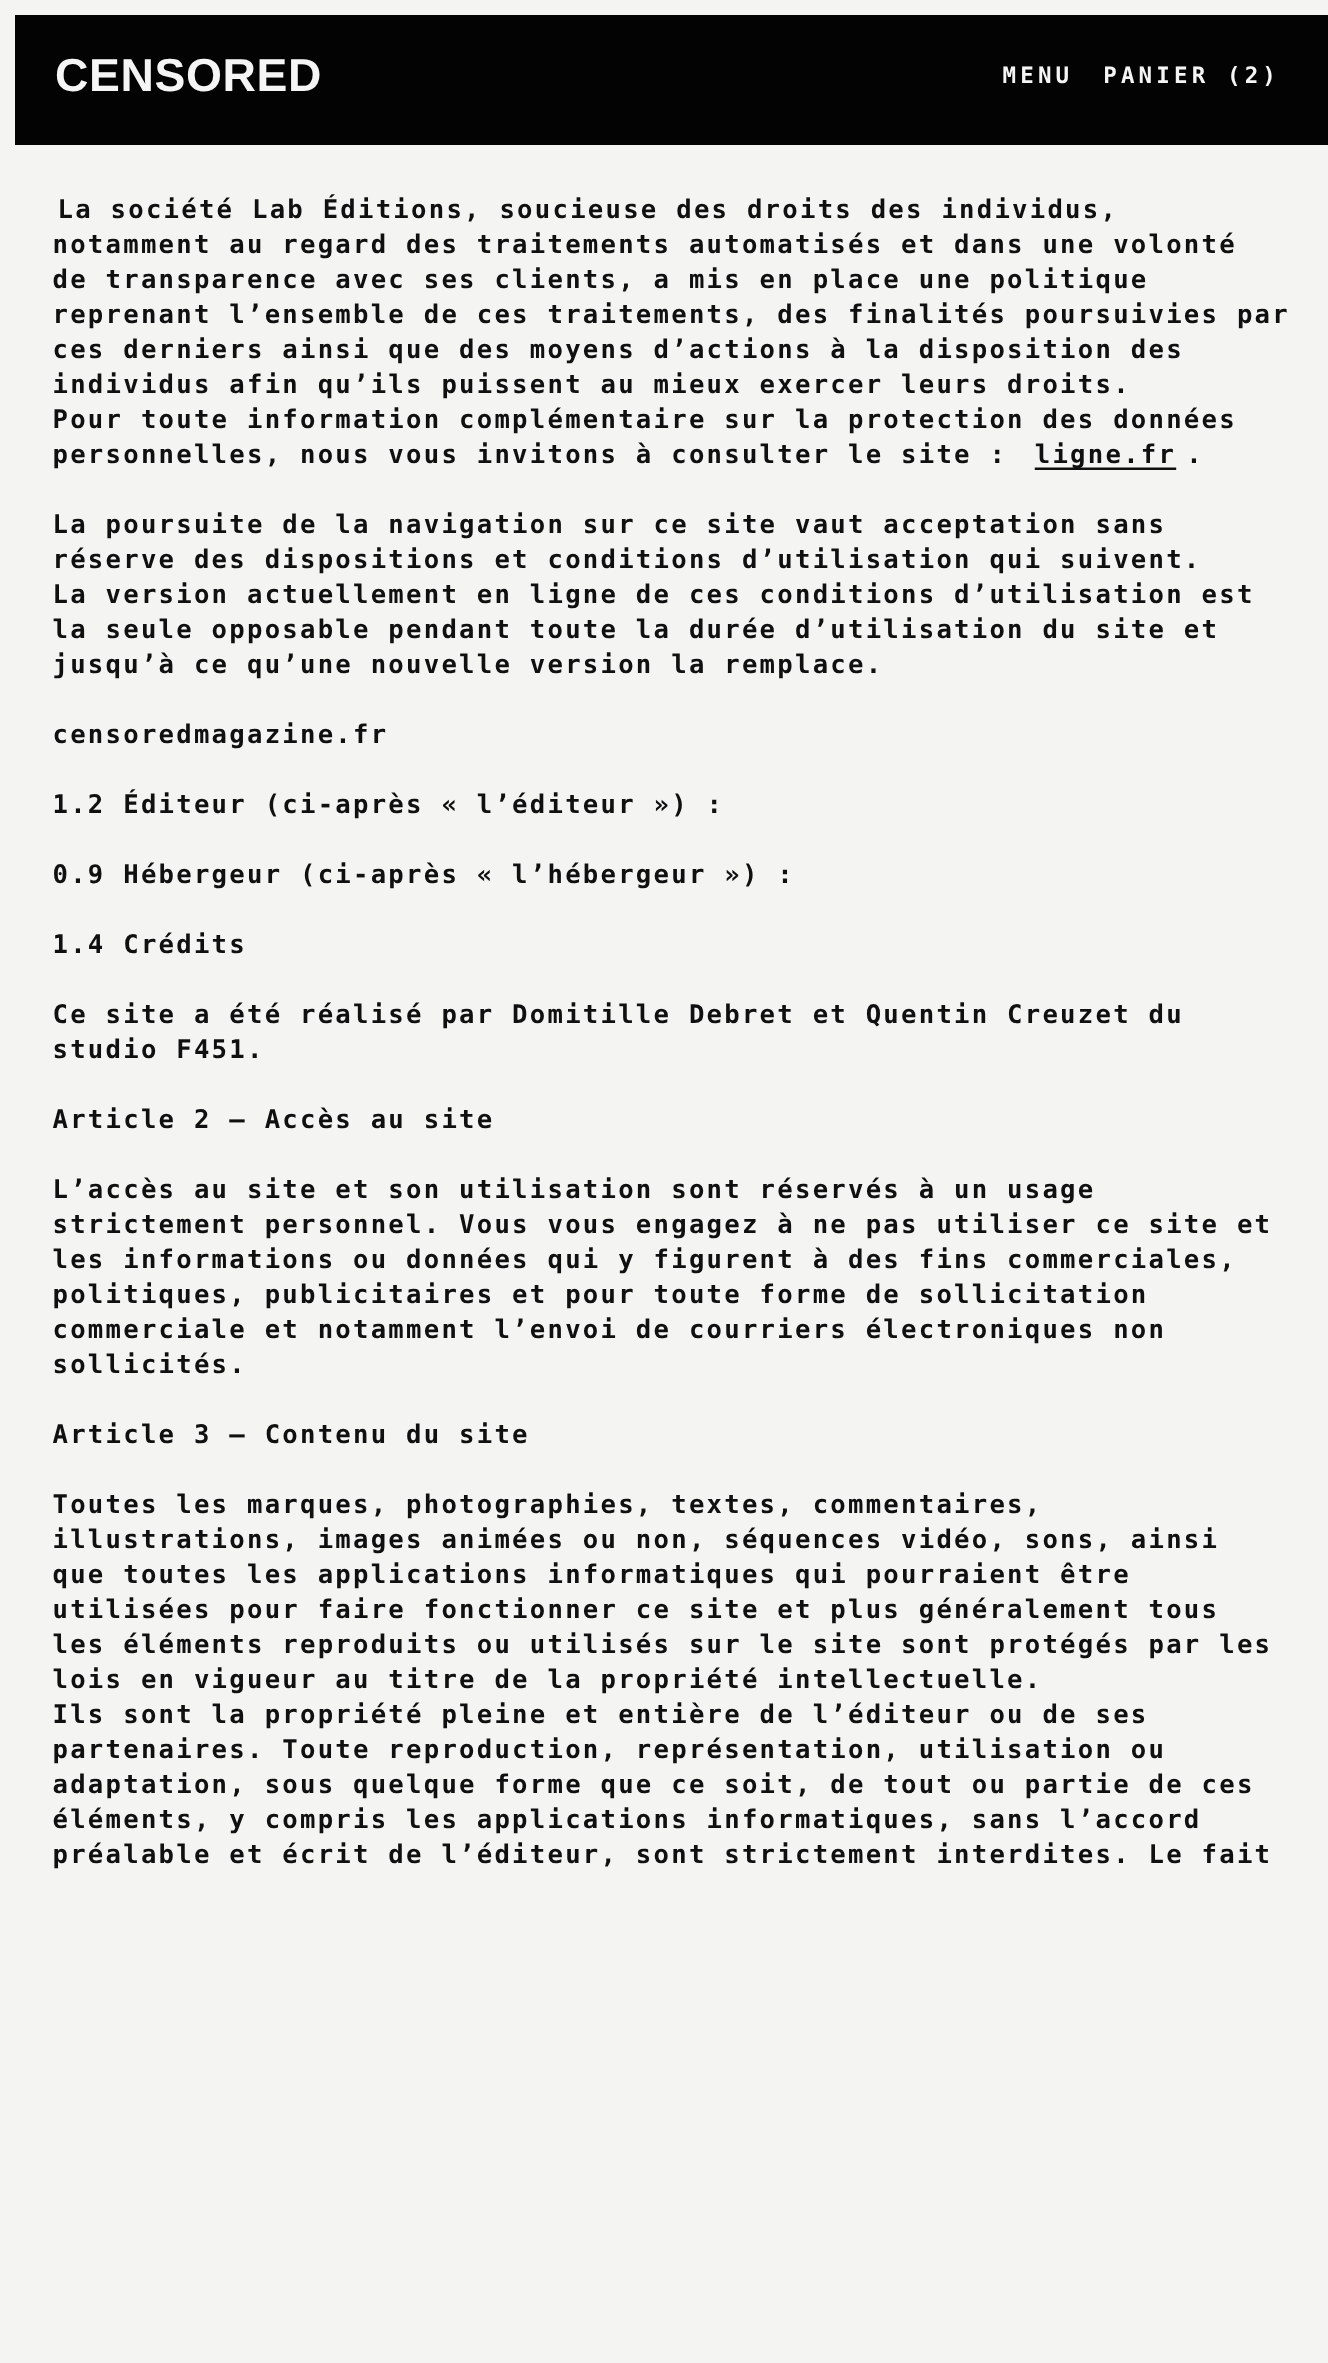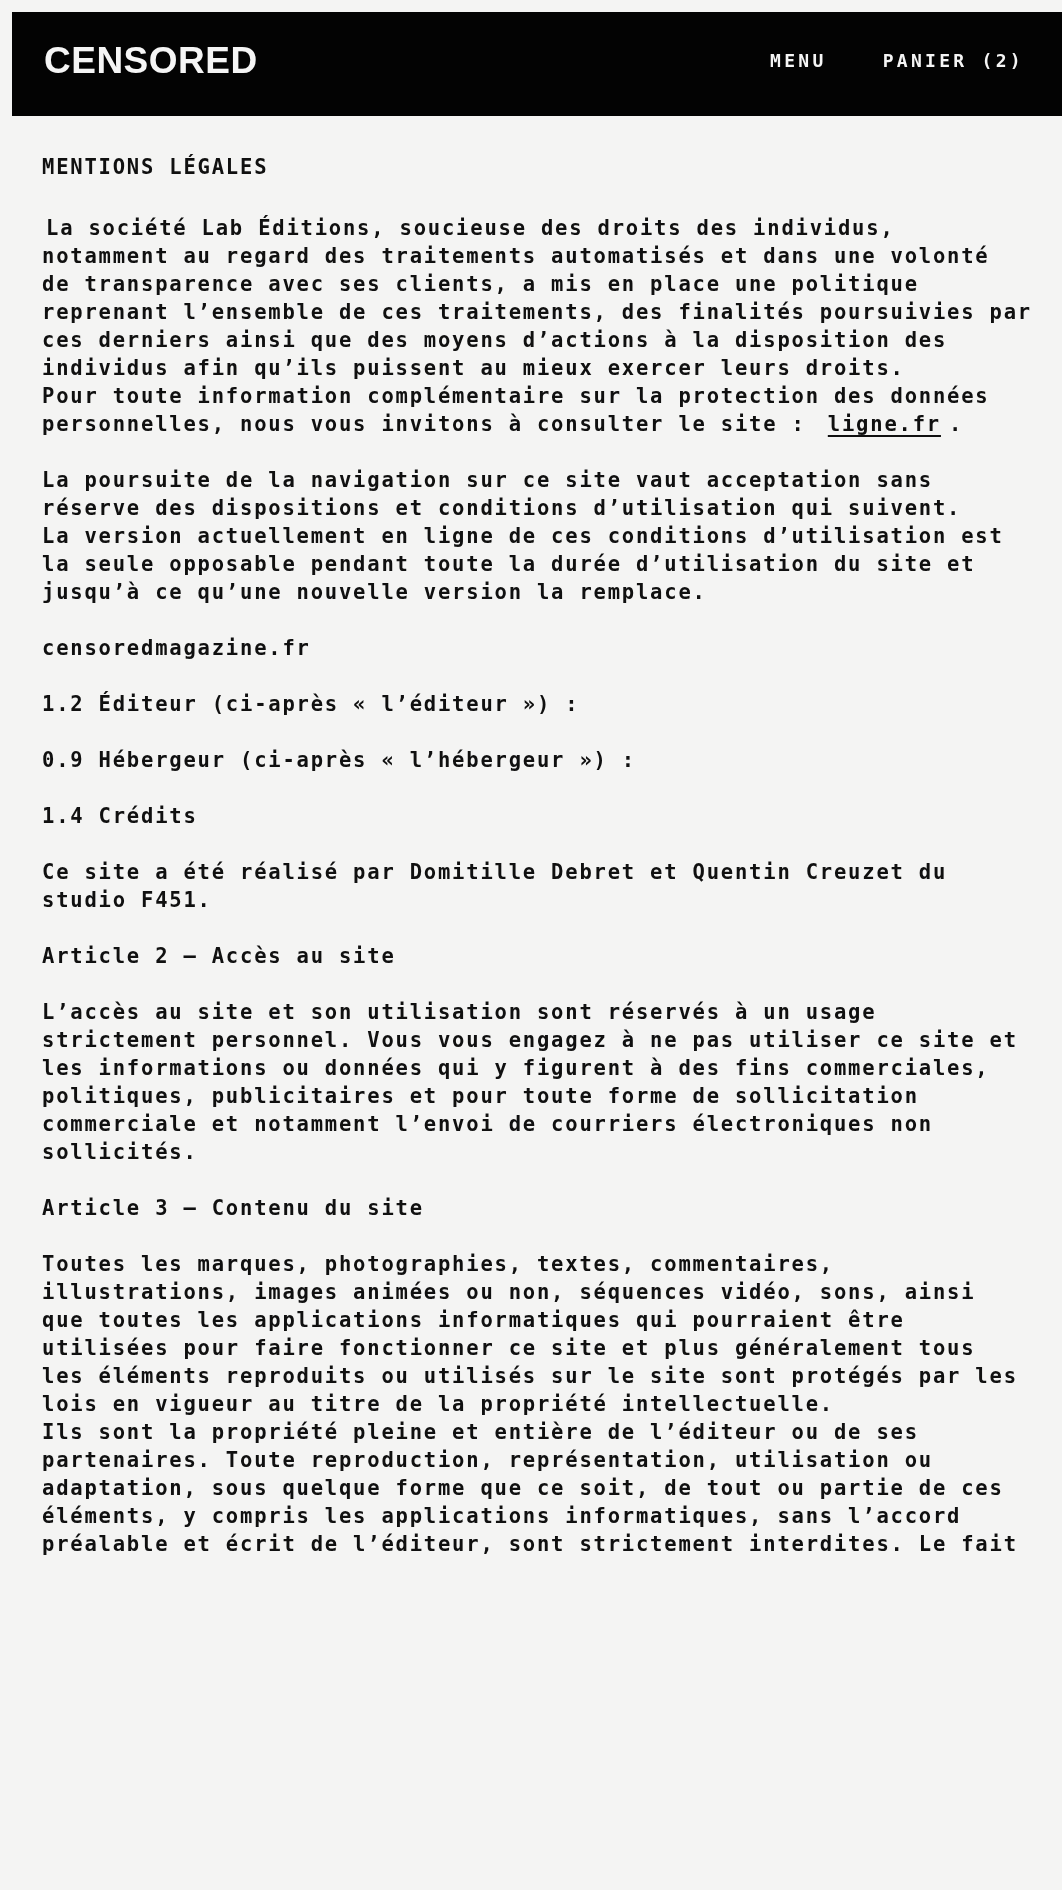"MENU" .header-nav { gap: 48px -> 16px }
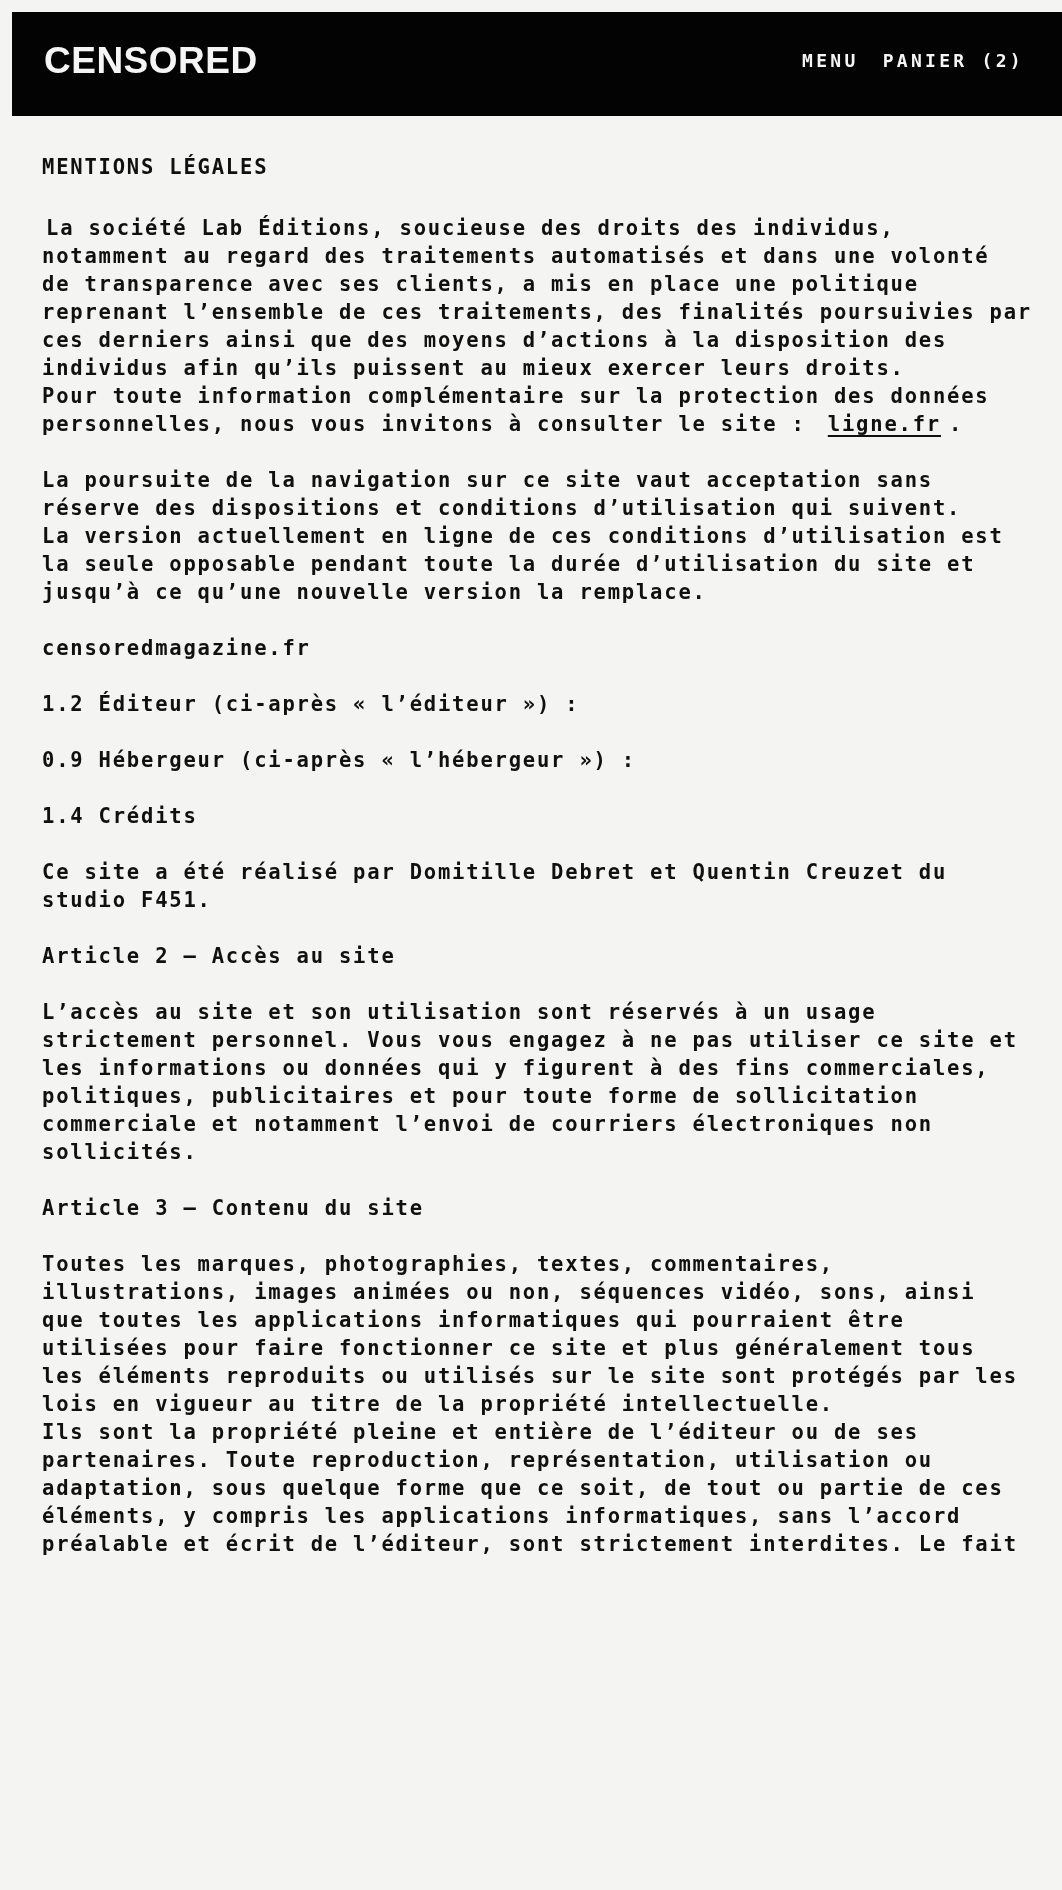"MENTIONS LÉGALES" h1.page-title { html: <h1>MENTIONS LÉGALES</h1> -> none }
